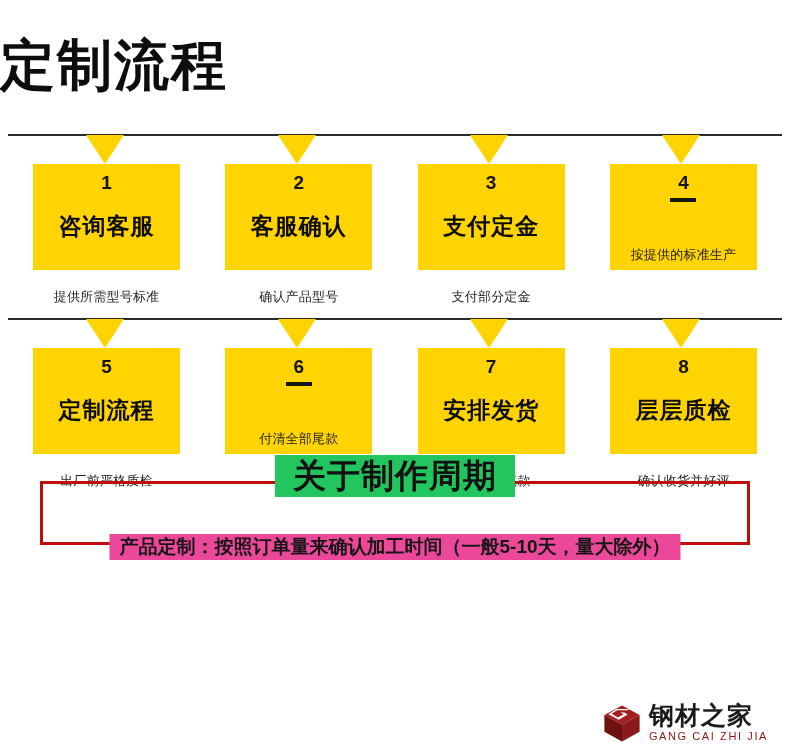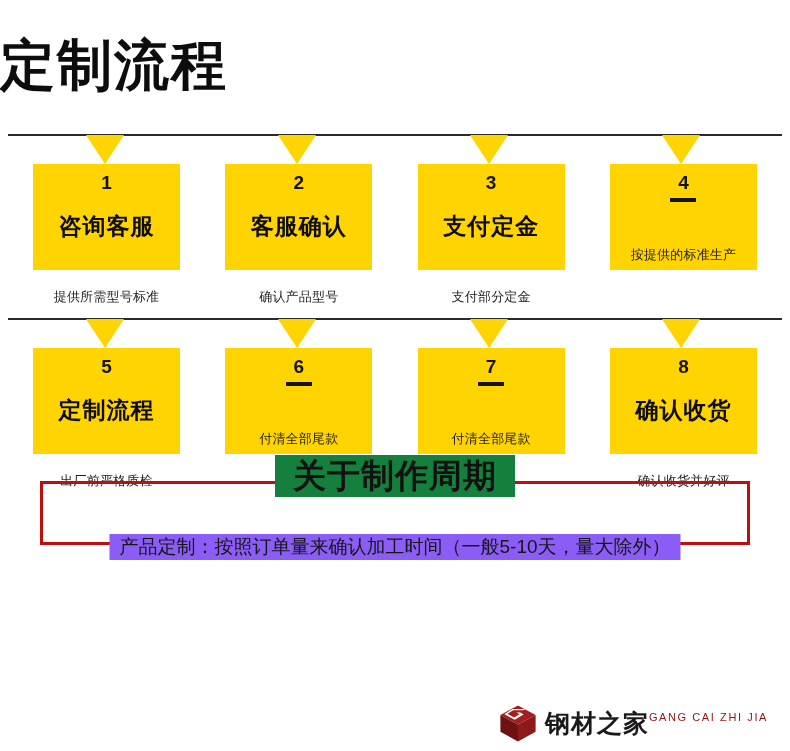"安排发货" div.card-title { html: none -> <div>安排发货</div> }
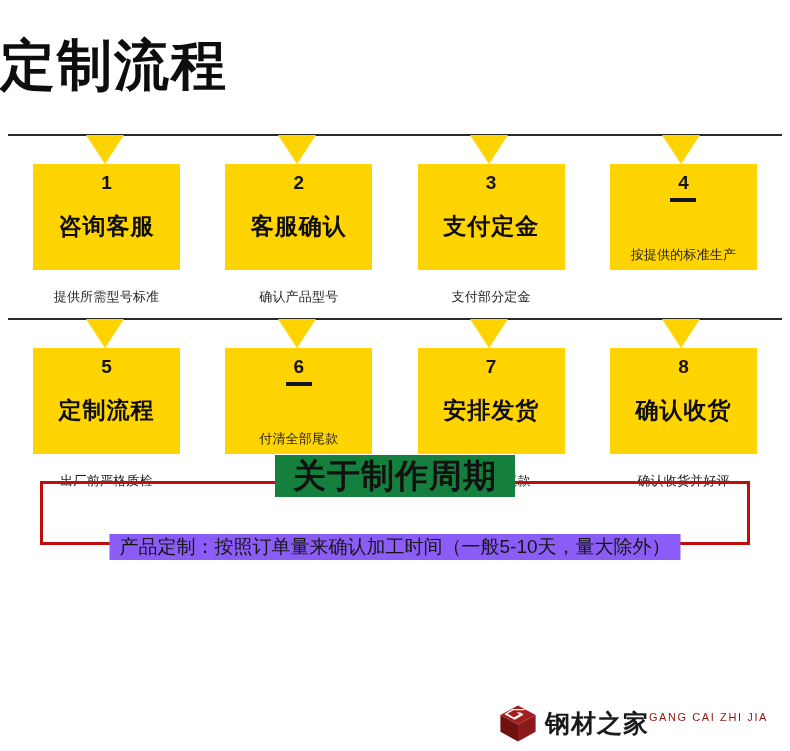"确认收货" div.card-title { text: 确认收货 -> 层层质检 }
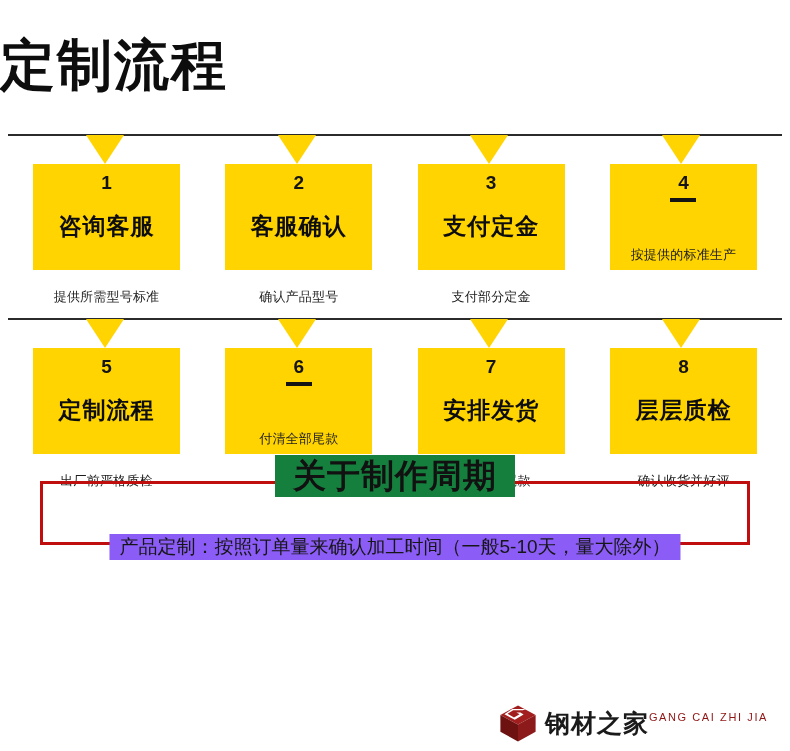"关于制作周期" .cycle-title { background: #15803d -> #22c55e }
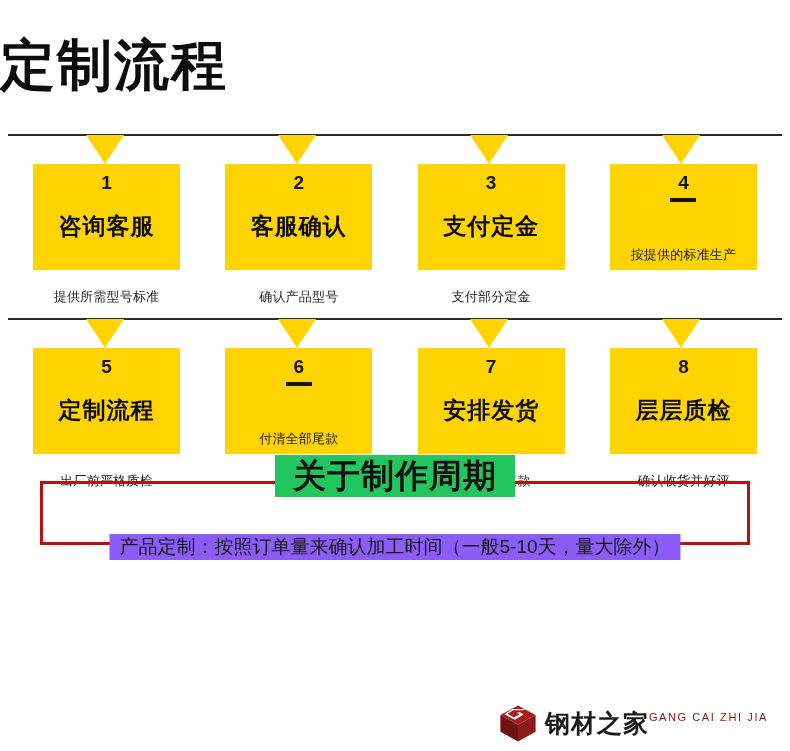"产品定制：按照订单量来确认加工时间（一般5-10天，量大除外）" .cycle-text { background: #8b5cf6 -> #ec4899; font-weight: 400 -> 700 }
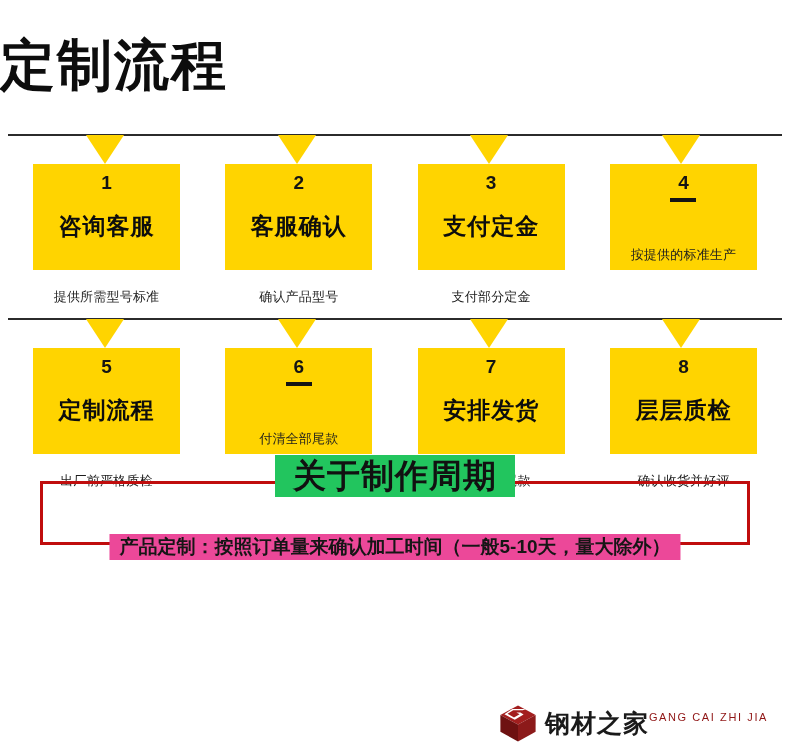"钢材之家" .logo-text { flex-direction: row -> column }
